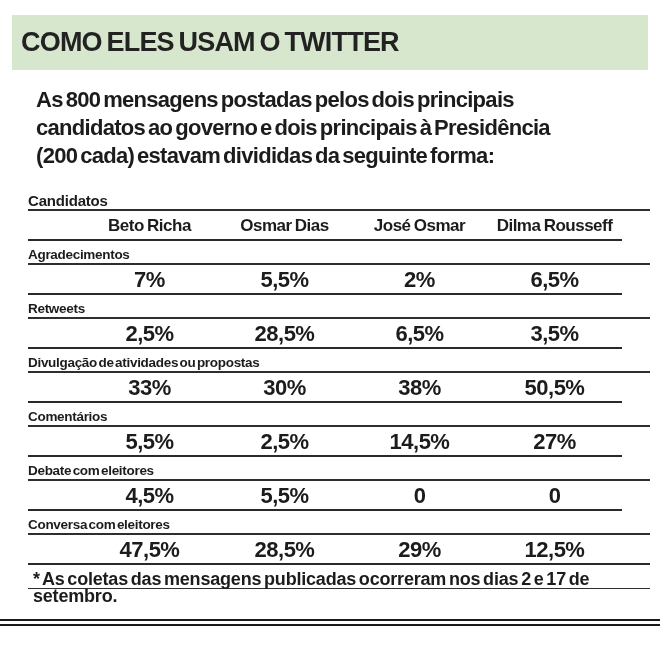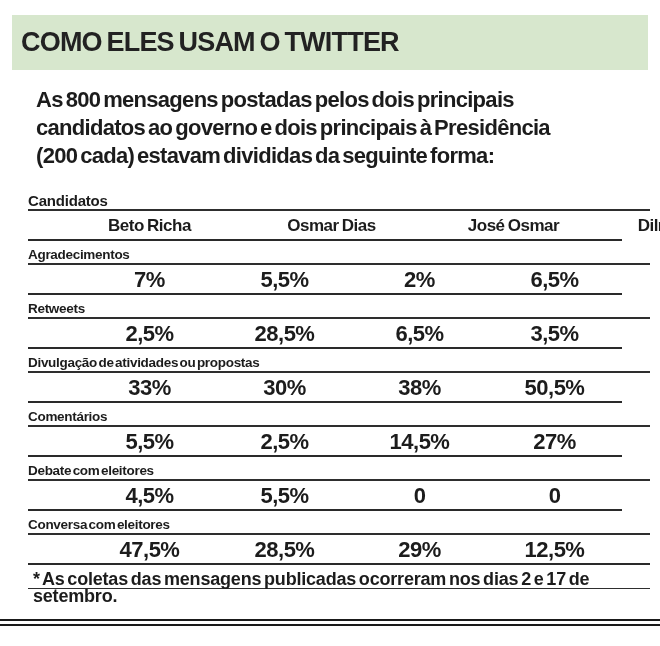"Beto Richa" .header-cols { gap: 47px -> none }
